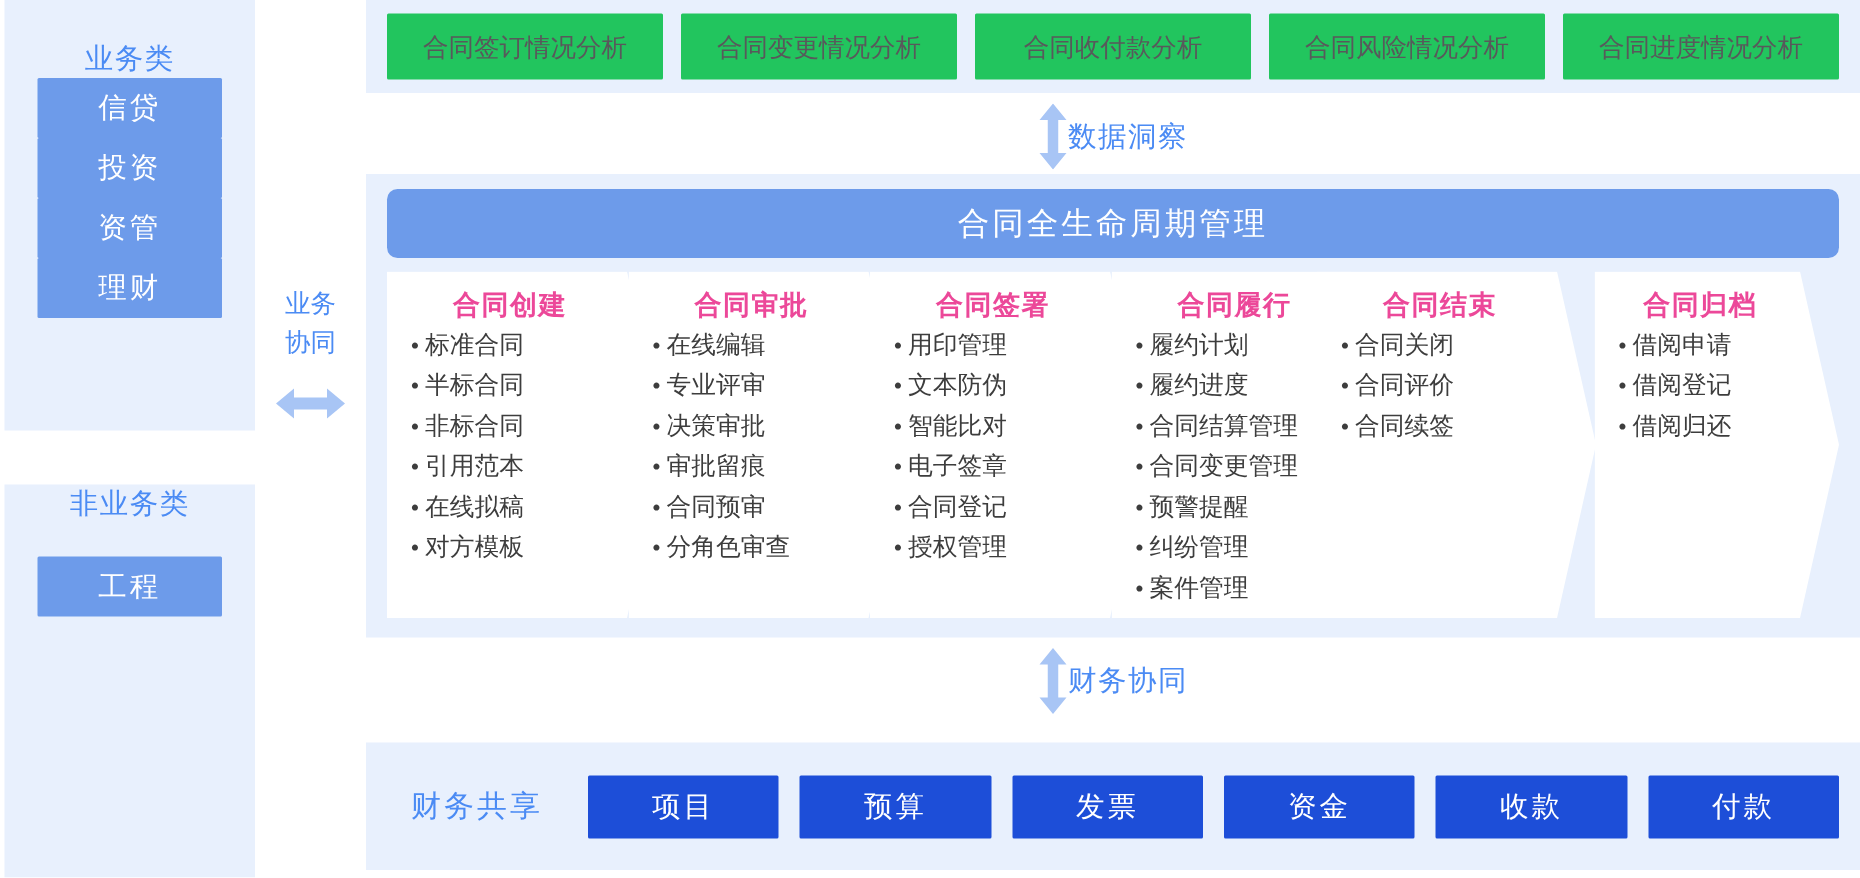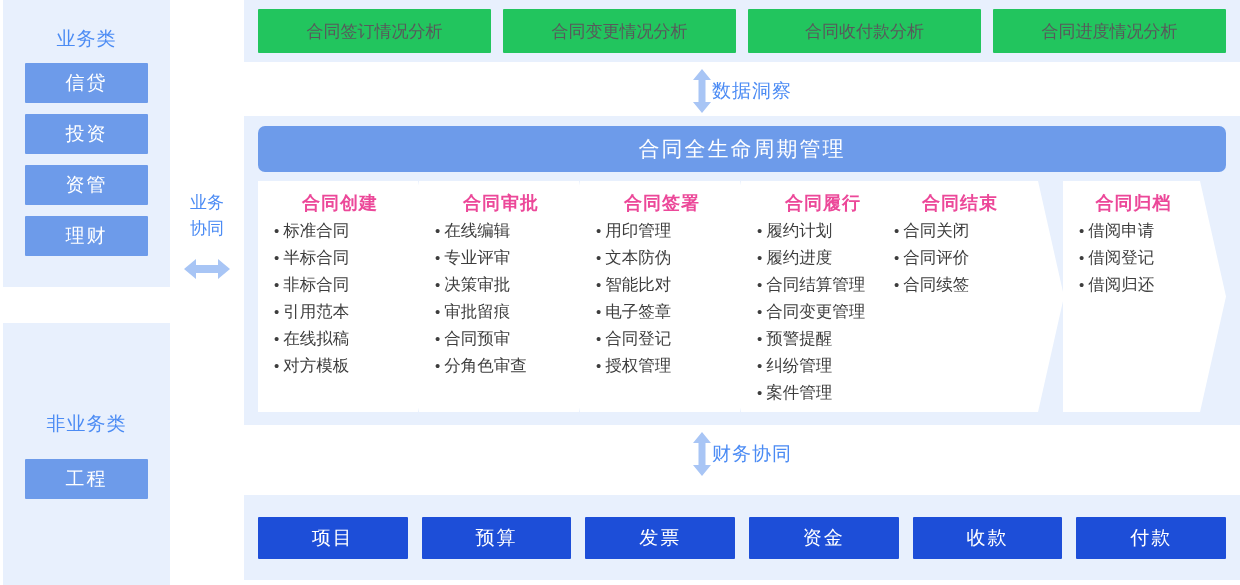"合同风险情况分析" div.analysis-tab { html: none -> <div>合同风险情况分析</div> }
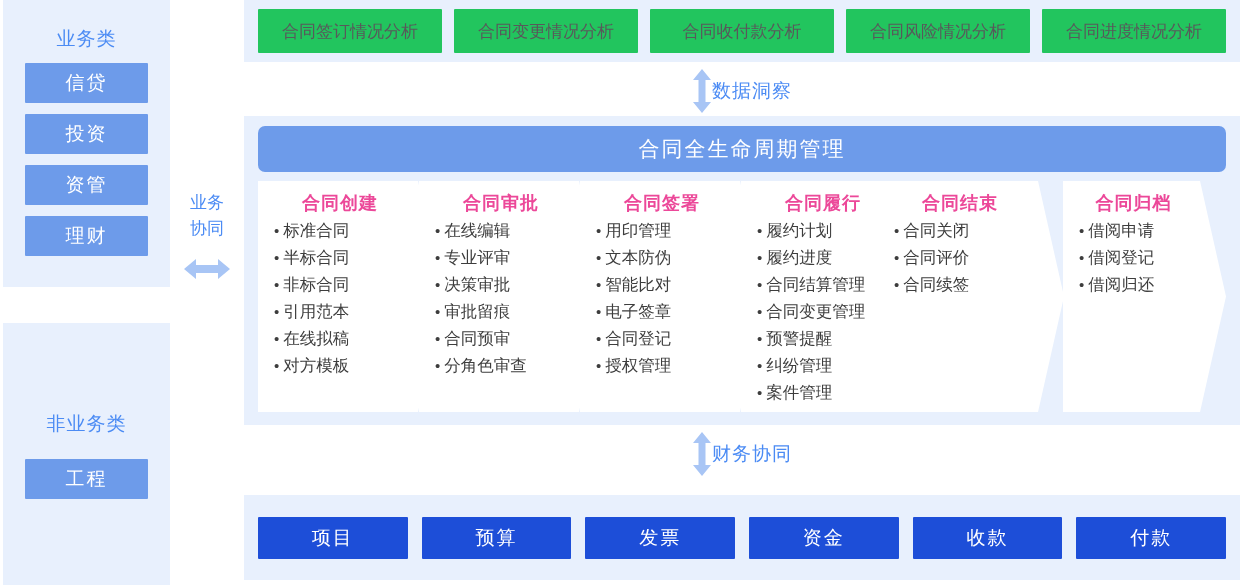"信贷" #rail-panel-business .rail-chip { margin-top: 11px -> none }
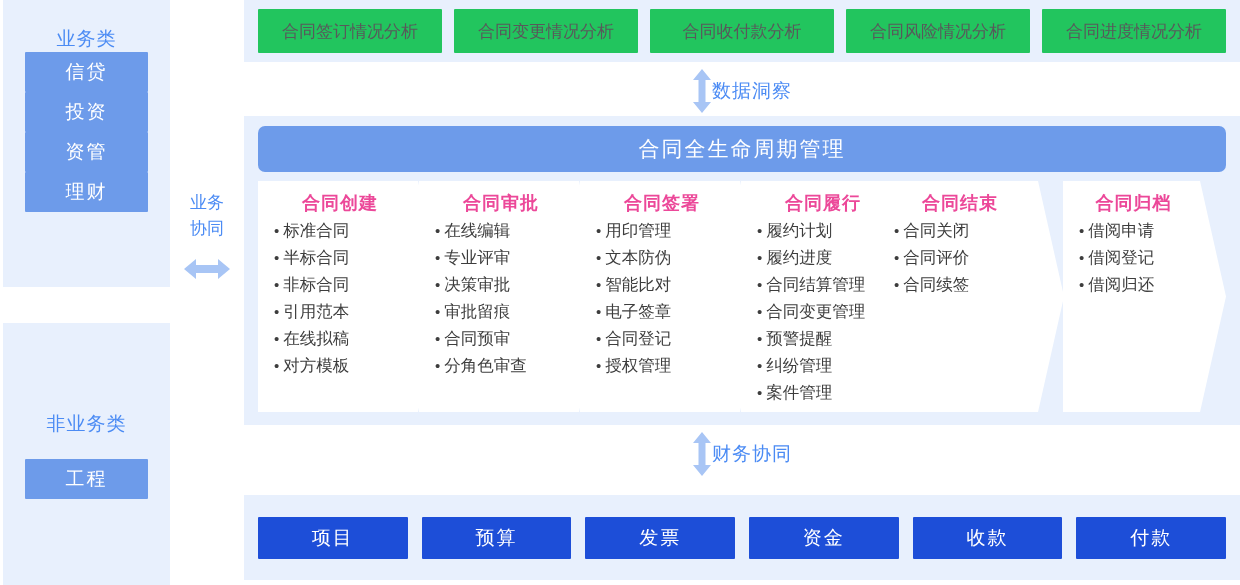"非业务类" #rail-panel-nonbusiness .rail-title { margin-top: 88px -> none }
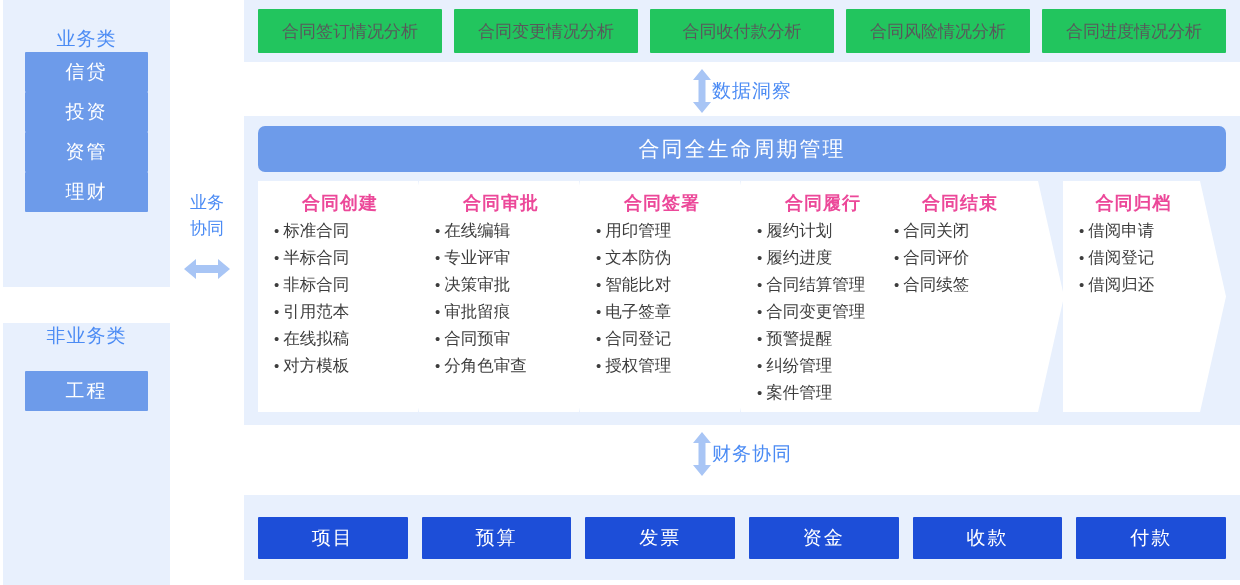"财务共享" div { html: none -> <div>财务共享</div> }
